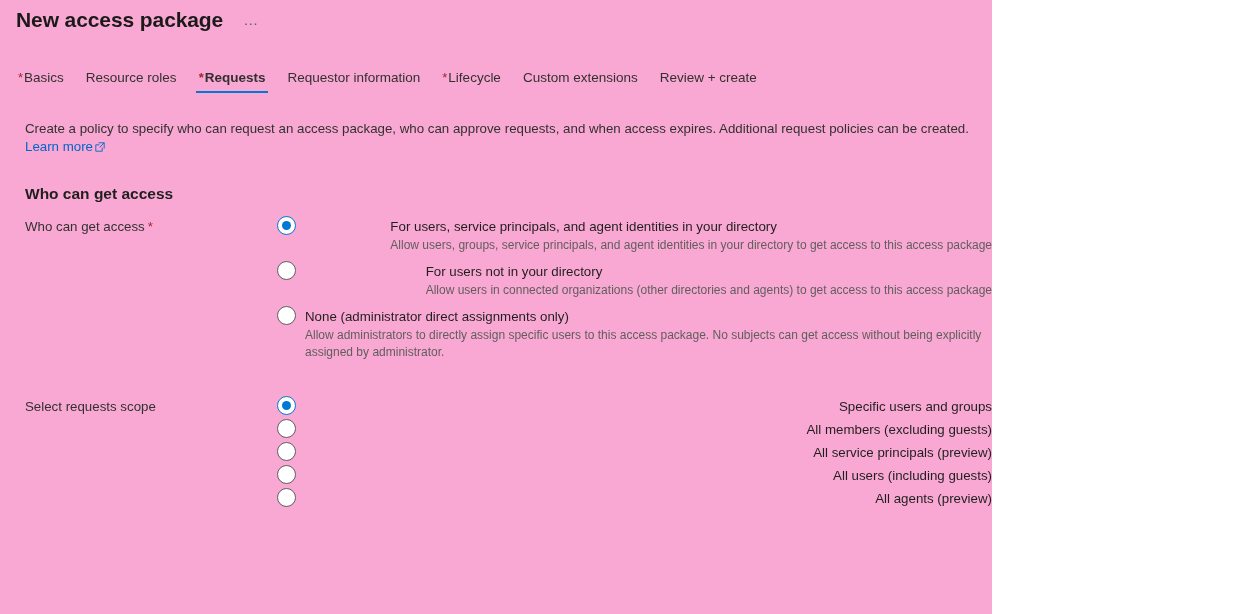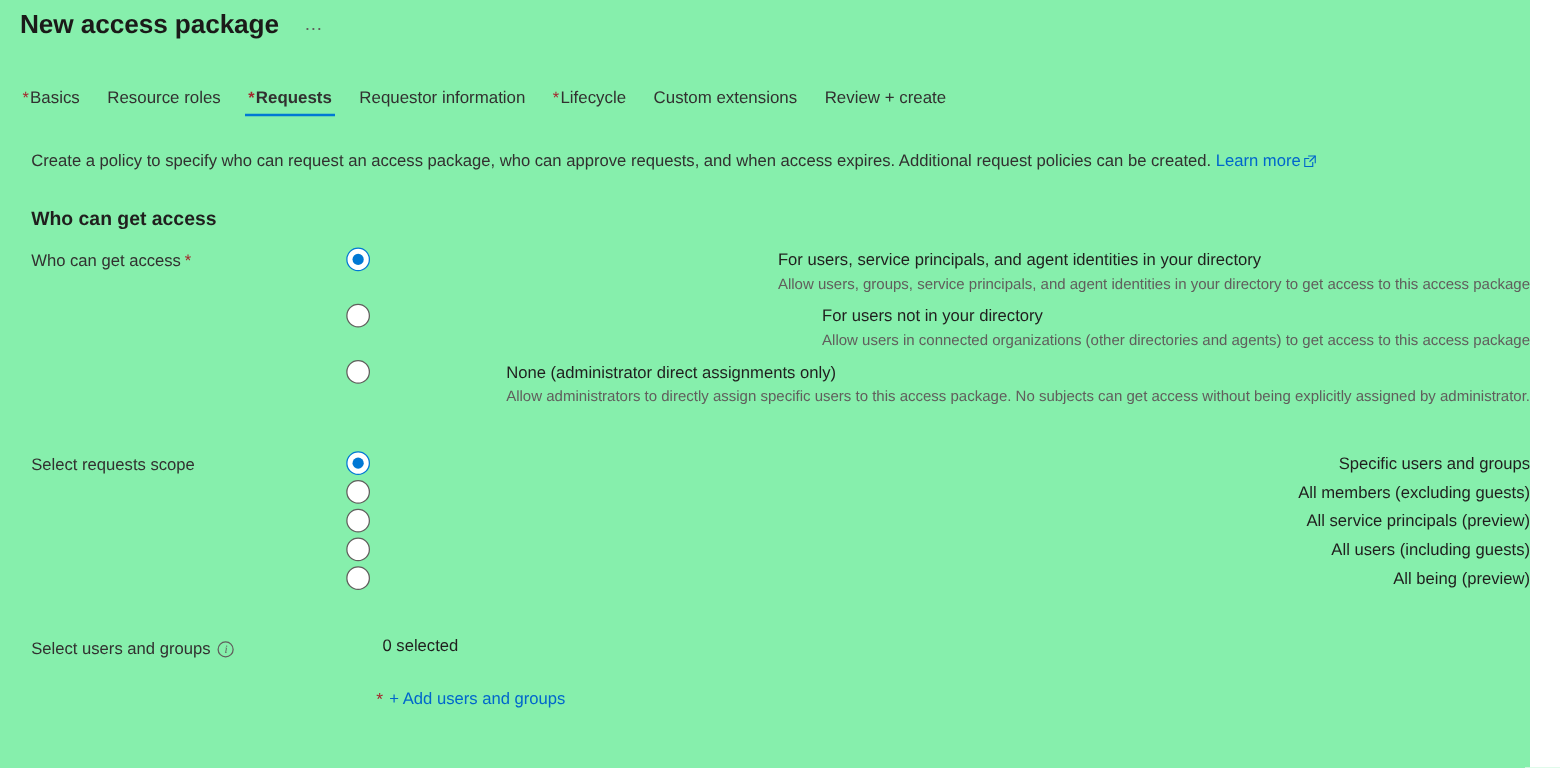"New access package" .page { background: #86efac -> #f9a8d4; width: 1224px -> 992px }
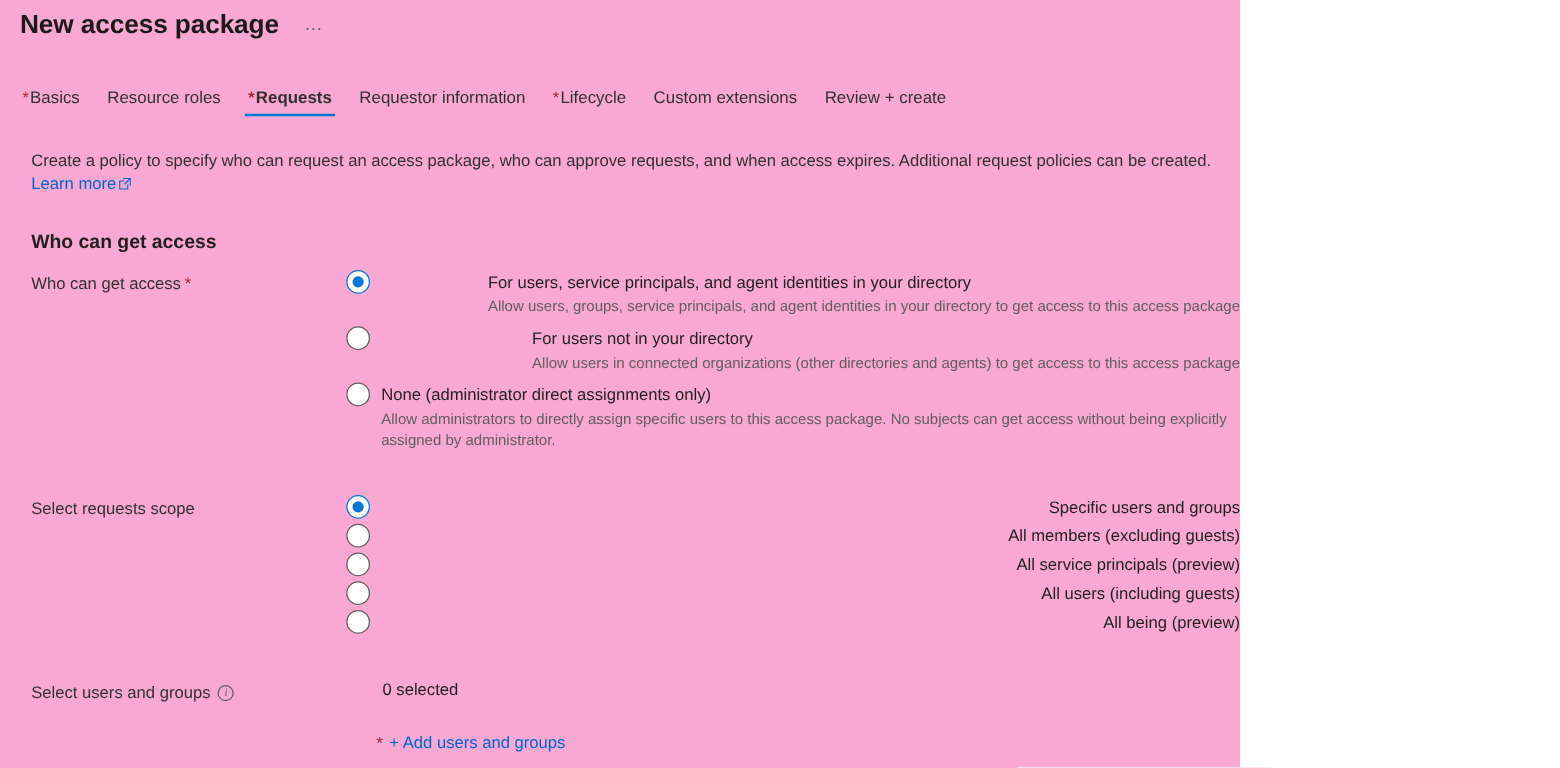"All being (preview)" span.radio-title { text: being -> agents }
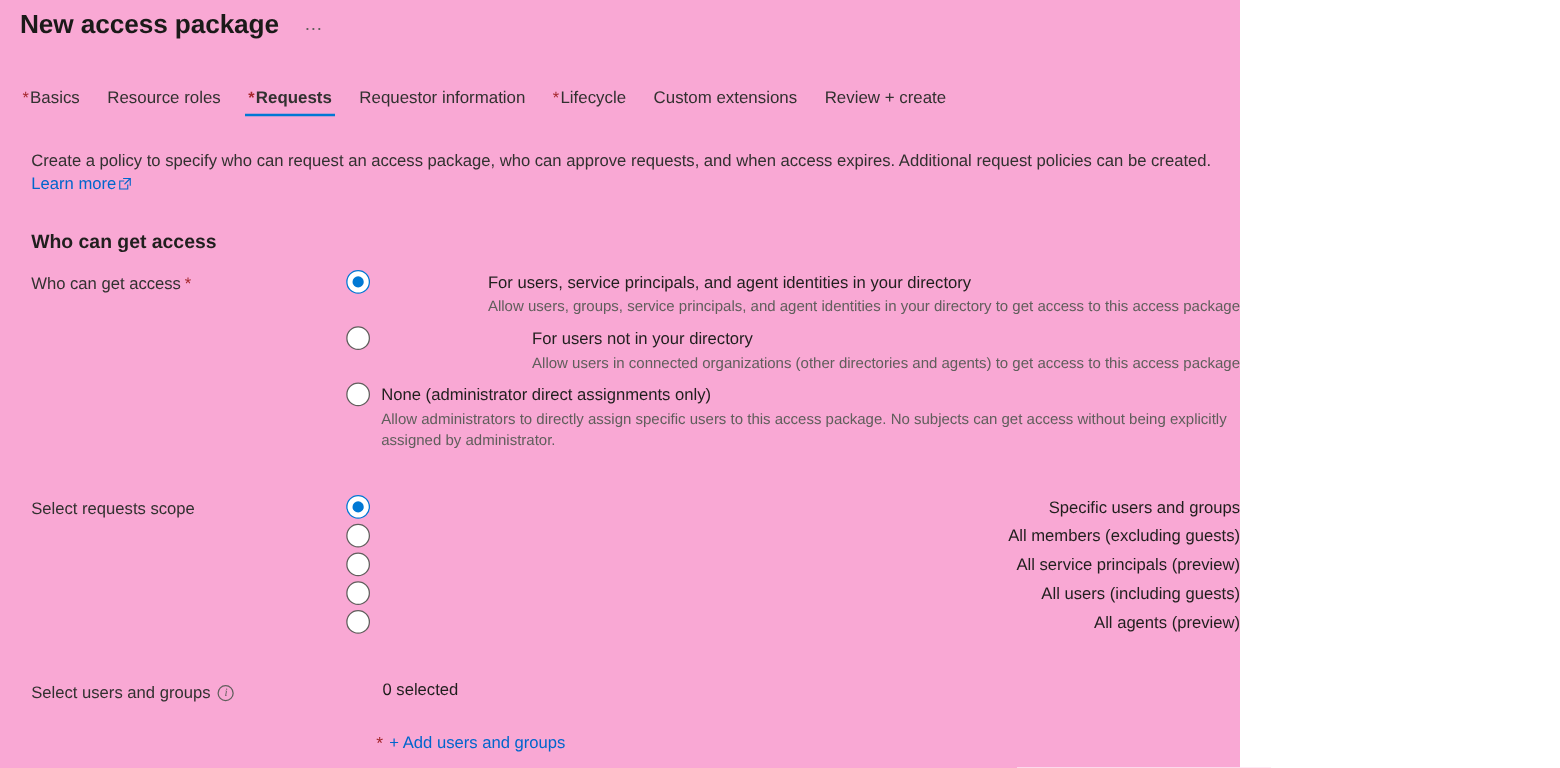"Select users and groups i" div.field-row { html: <div> <div> <span>Select users and groups</span><span>i</span> </div> <div> <div>0 selected</div> <div> <span>*</span> <span>+ Add users and groups</span> </div> </div> </div> -> none }
